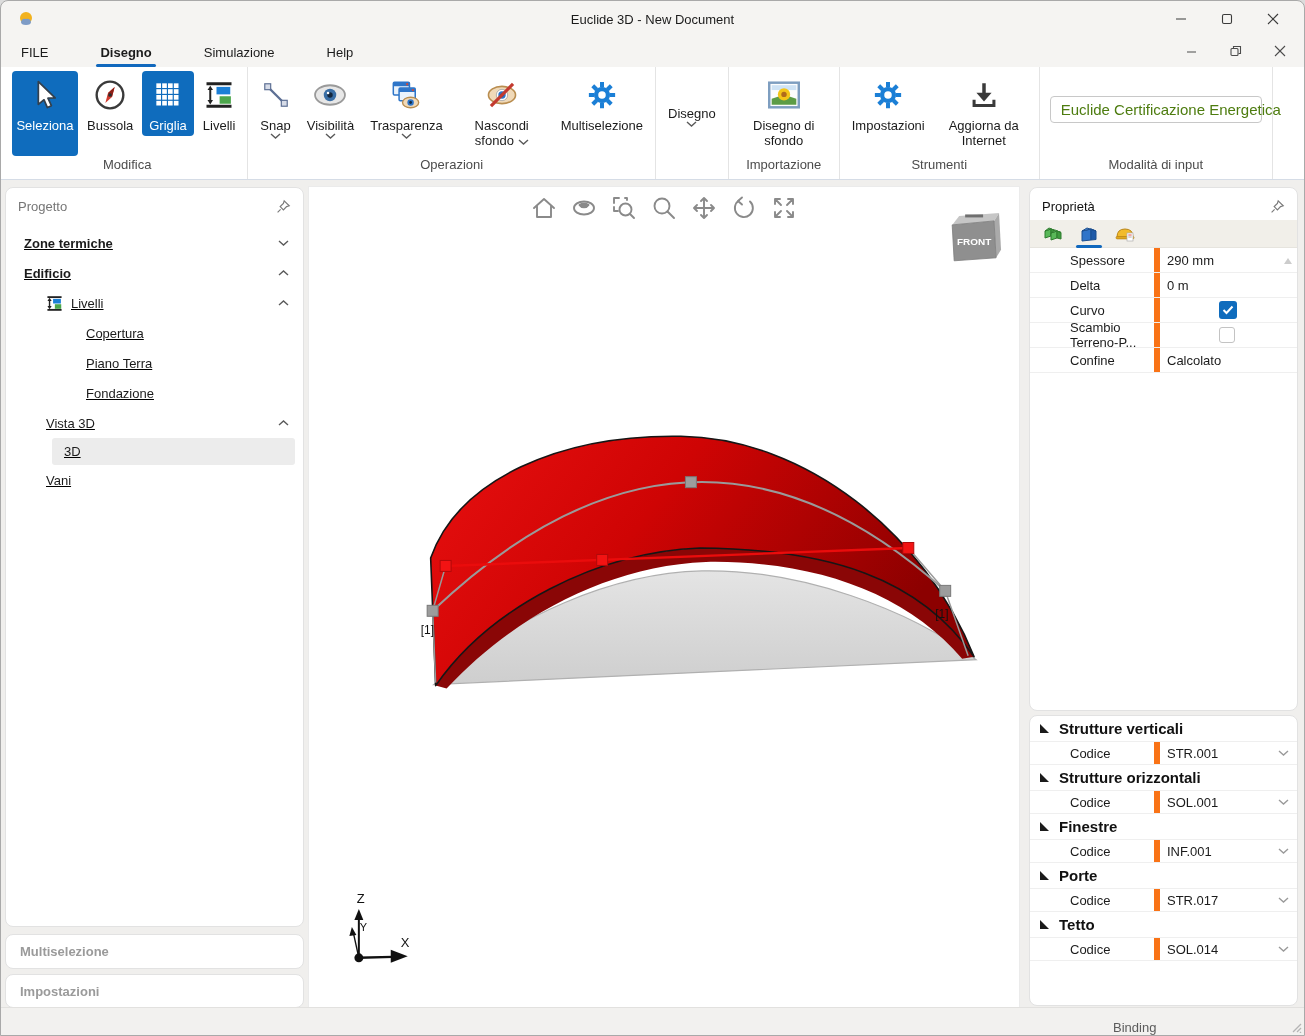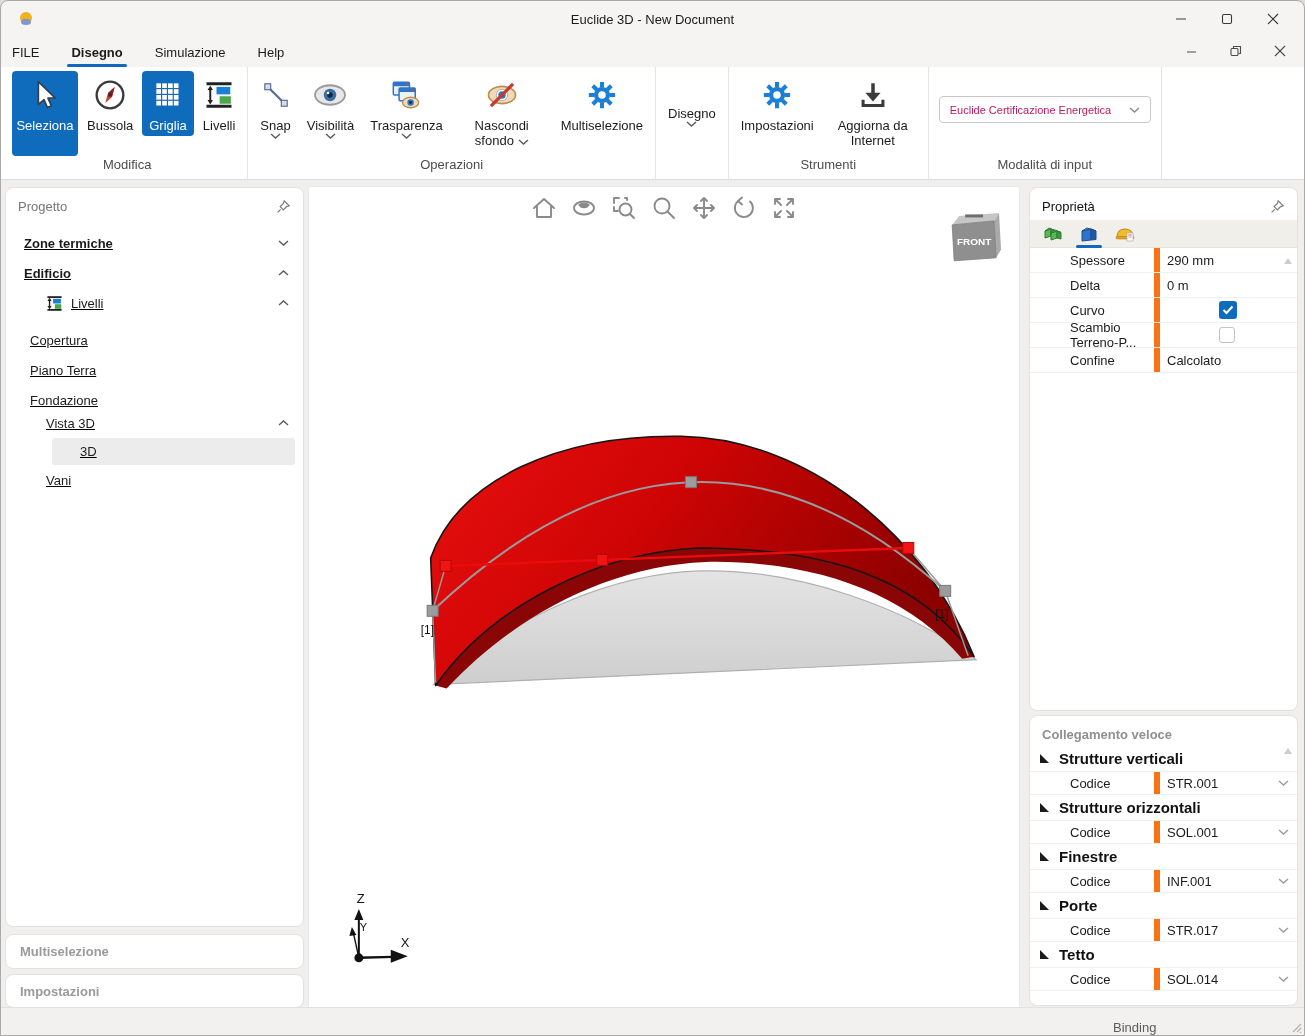"FILE" .menubar { gap: 28px -> 48px; padding-left: 9px -> 18px }
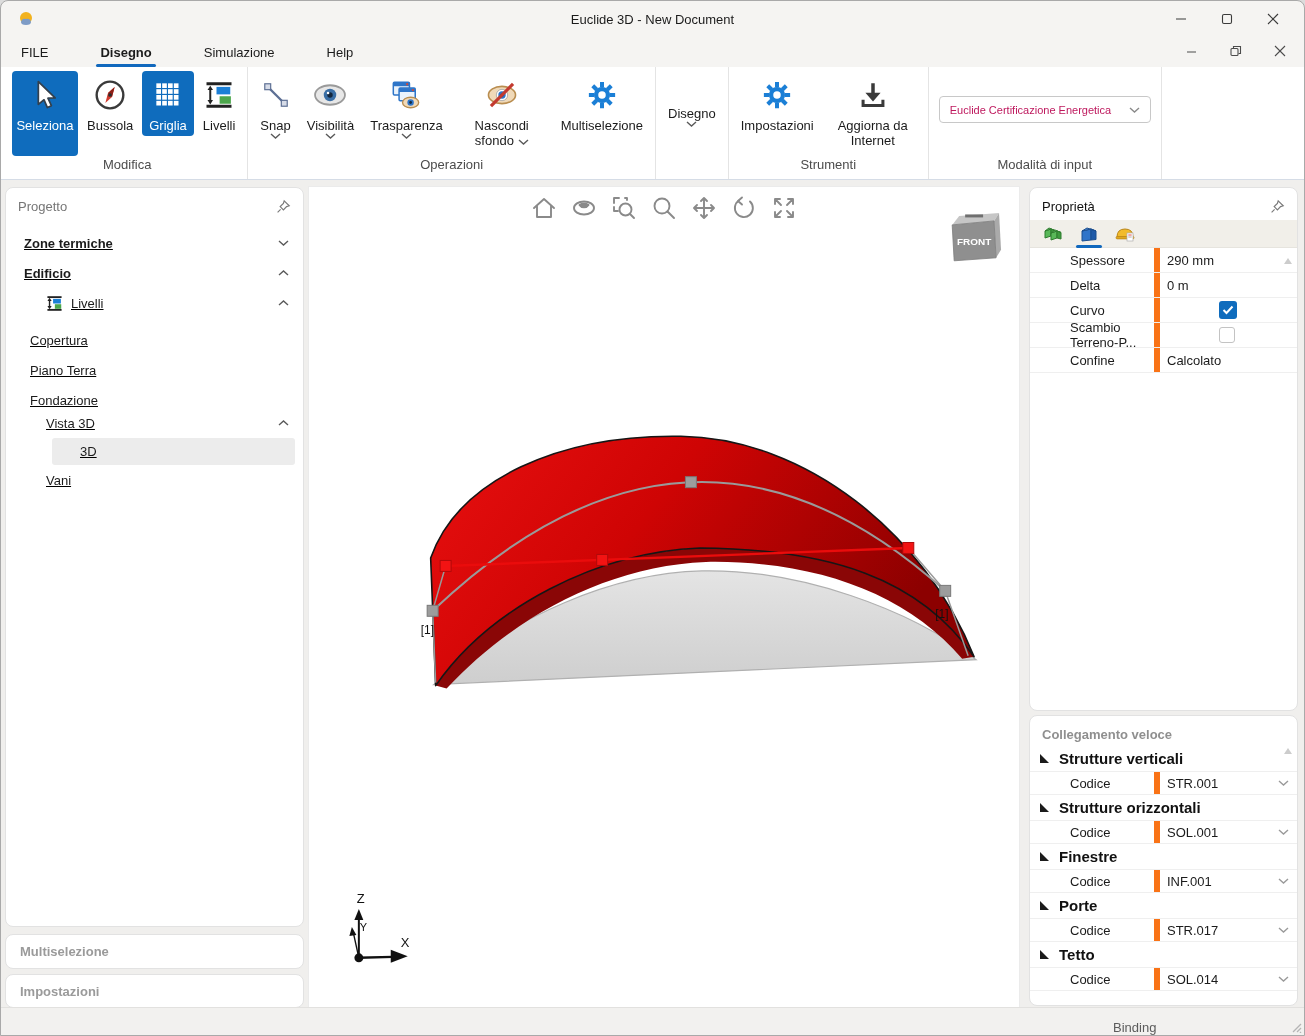"Euclide Certificazione Energetica" .mode-select { color: #be185d -> #4d7c0f; font-size: 11px -> 15px }
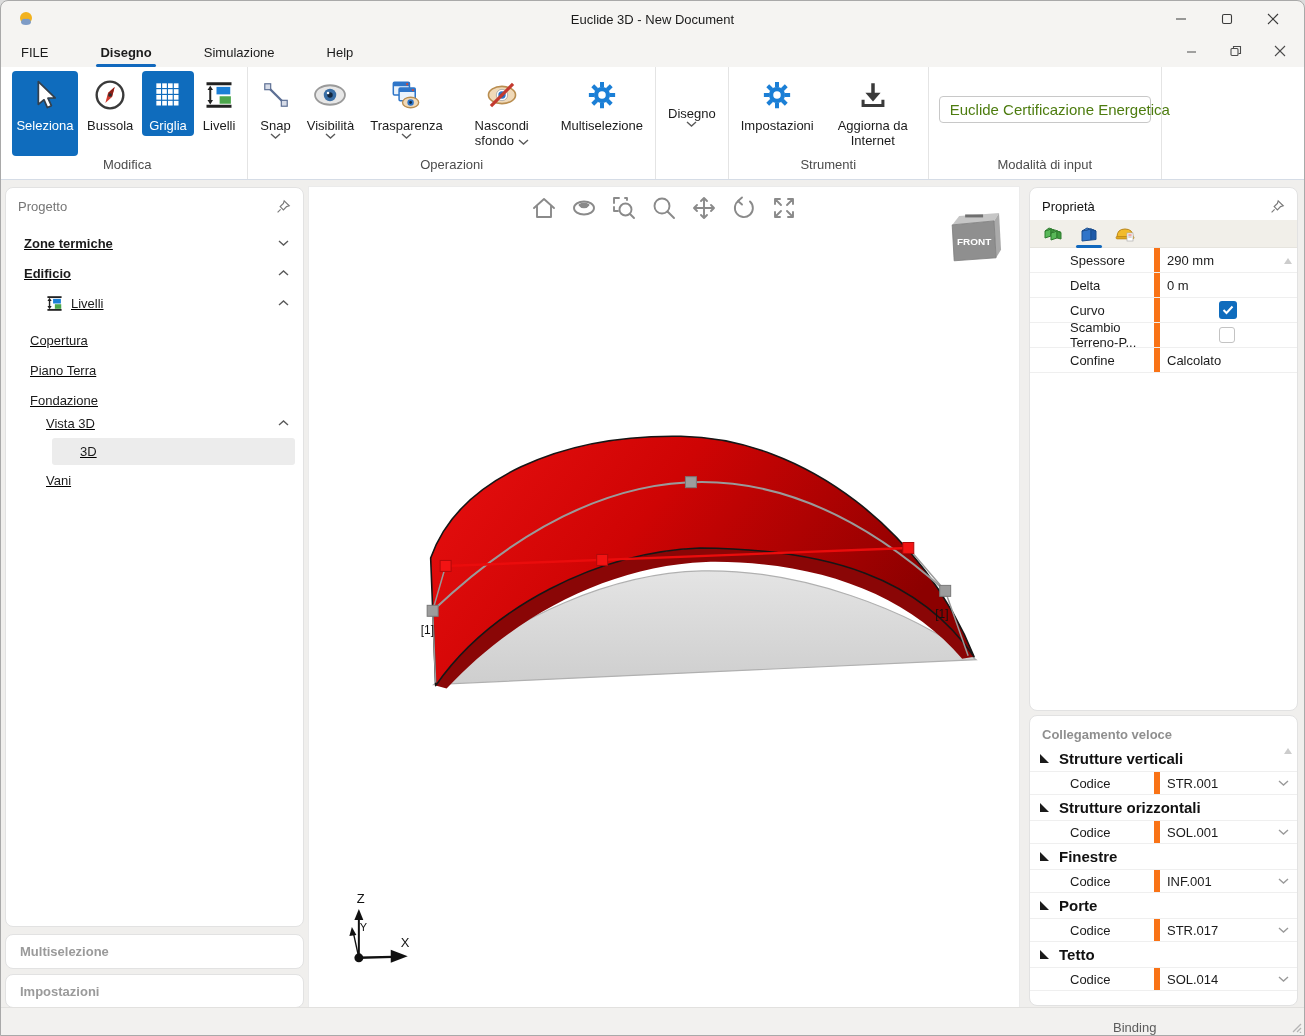"Disegno di sfondo" div.rgroup { html: none -> <div> <div> <div> <span> <svg> <rect></rect> <rect></rect> <path></path> <circle></circle> <circle></circle> </svg> </span> <span>Disegno di sfondo</span> </div> </div> <div>Importazione</div> </div> }
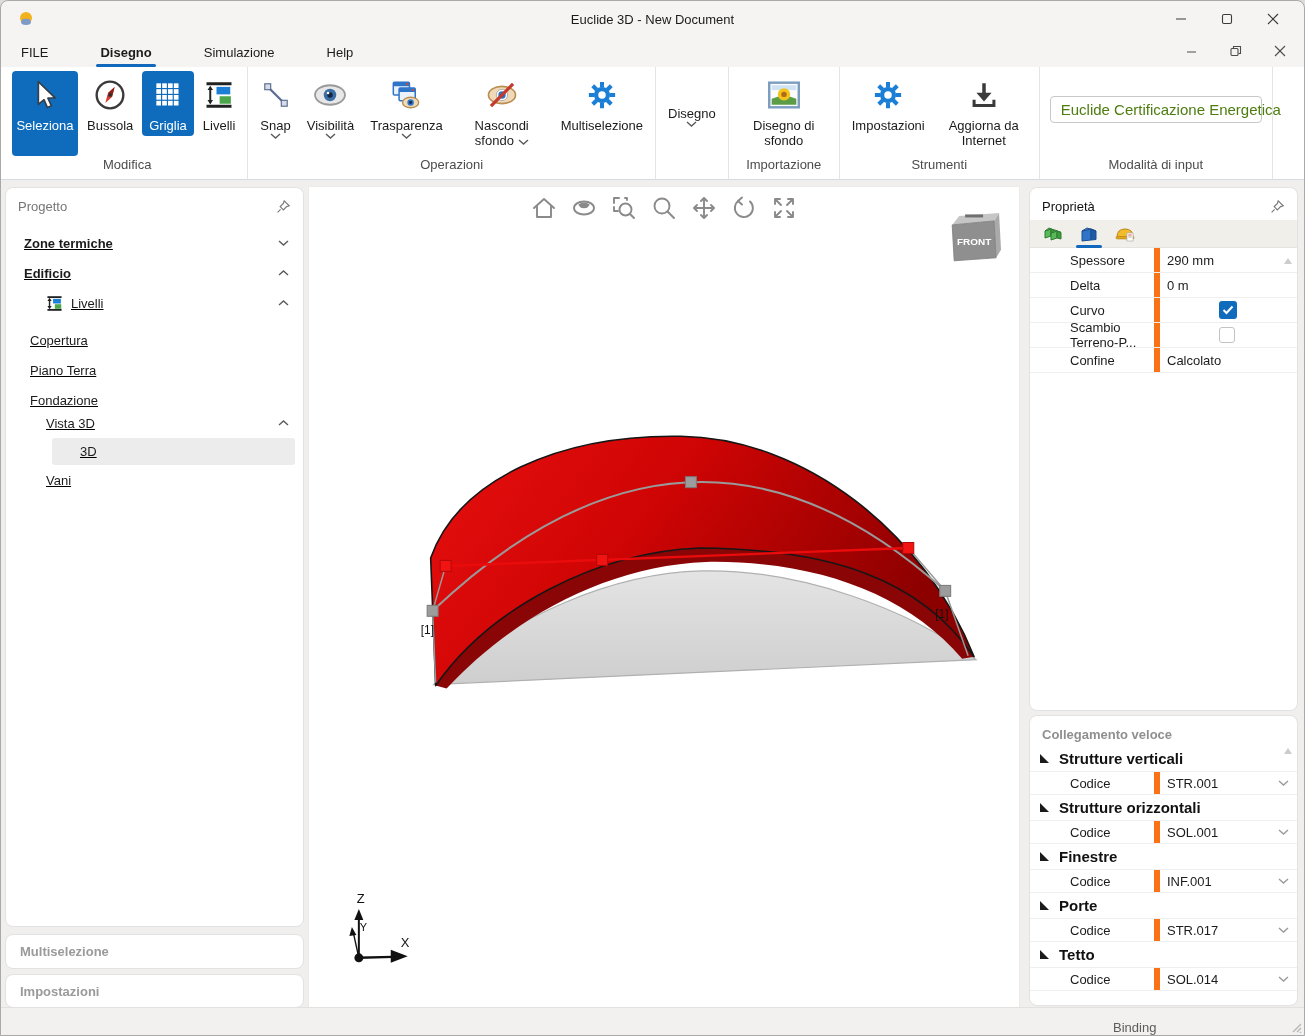"Copertura" .t2 { align-items: flex-end -> none; padding-left: 24px -> 80px }
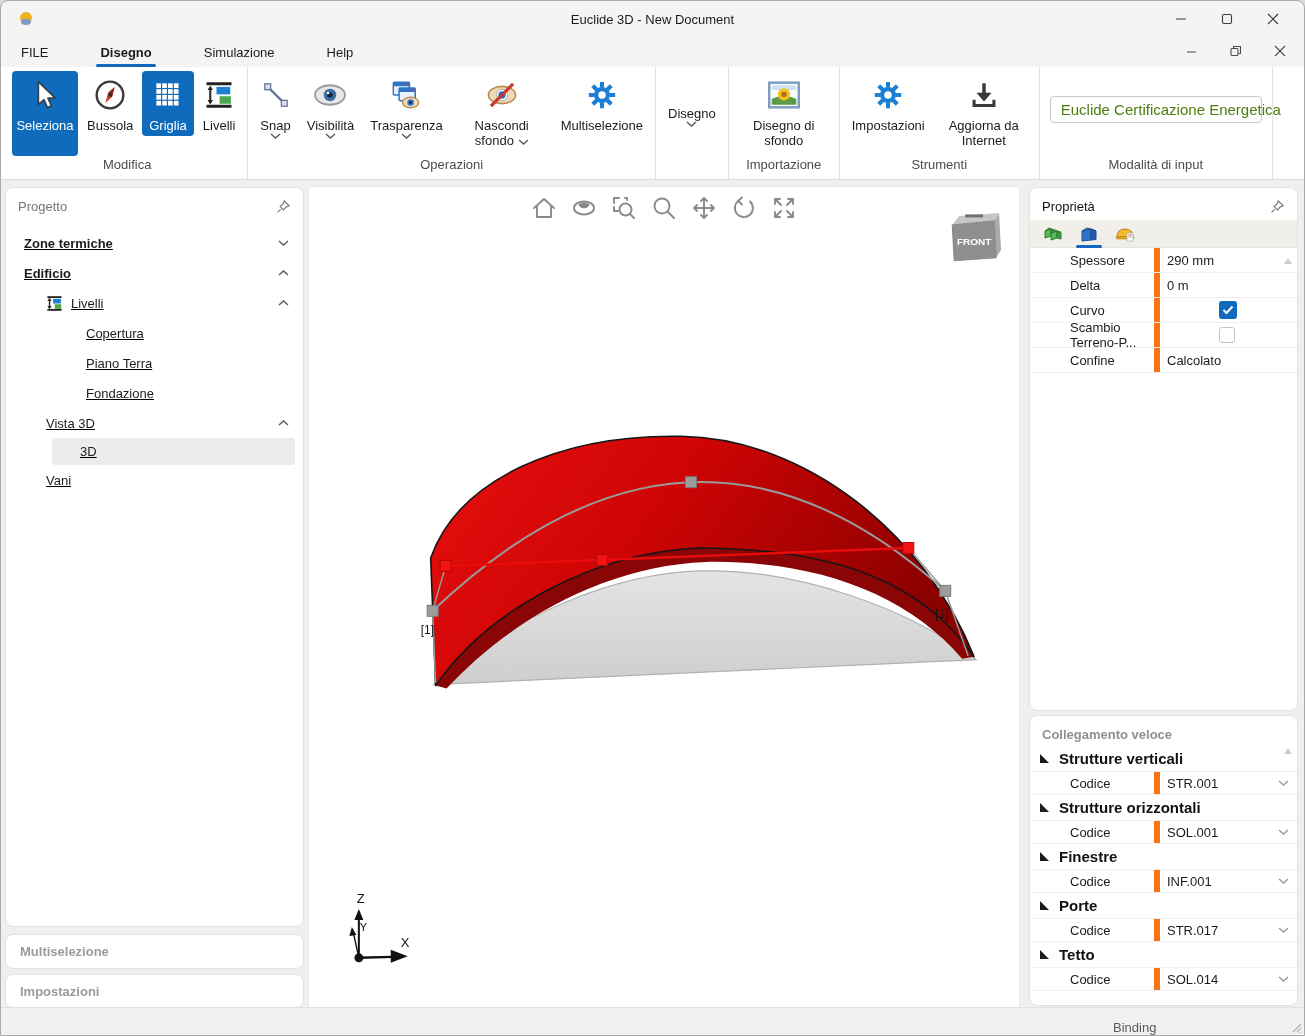"3D" .trow.selected { padding-left: 28px -> 12px }
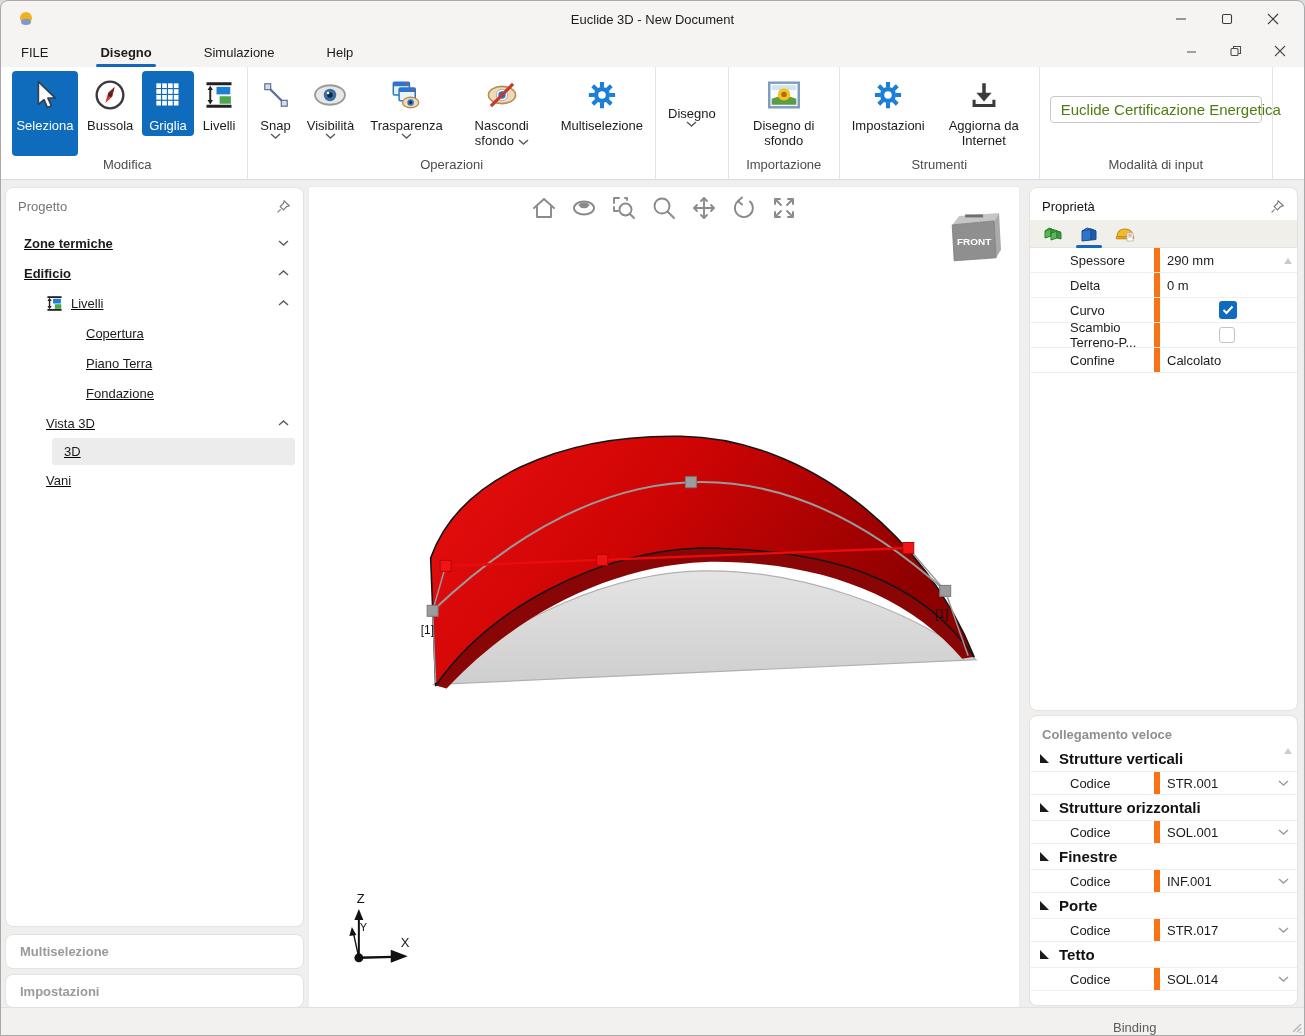"Collegamento veloce" div.panel-head { html: <div> <span>Collegamento veloce</span> <div></div> </div> -> none }
